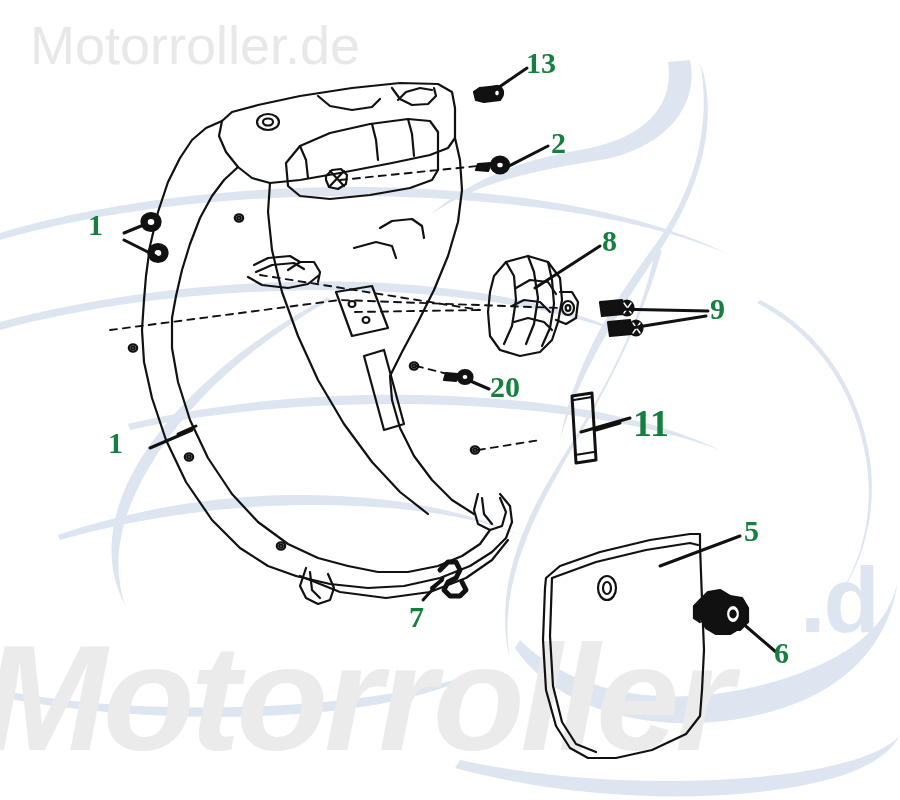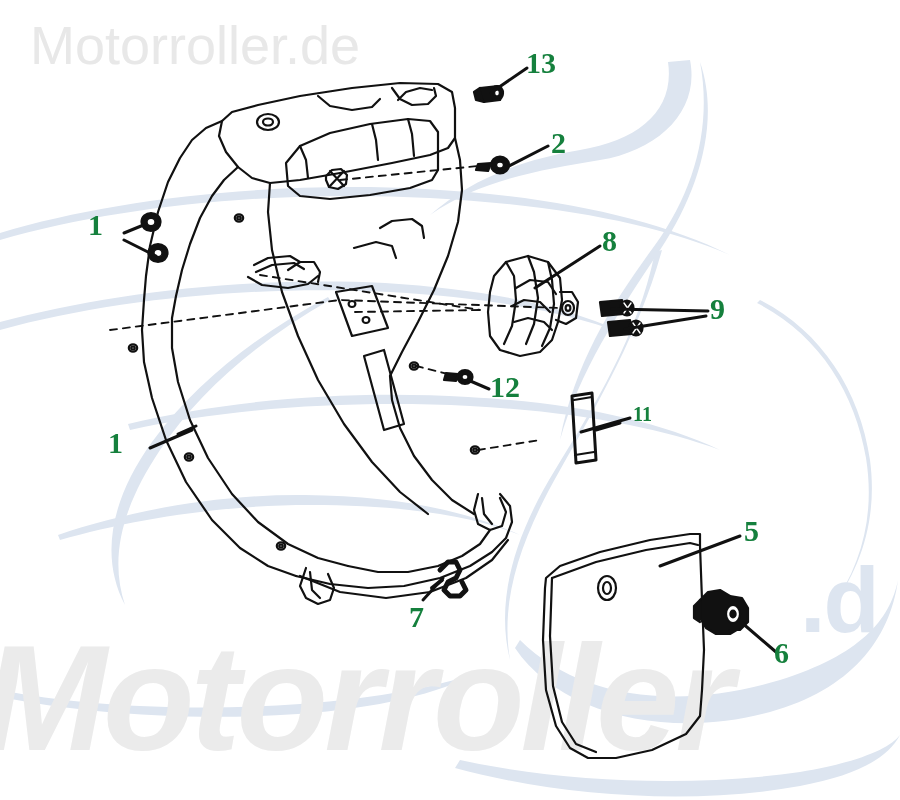"12" div.callout { text: 12 -> 20 }
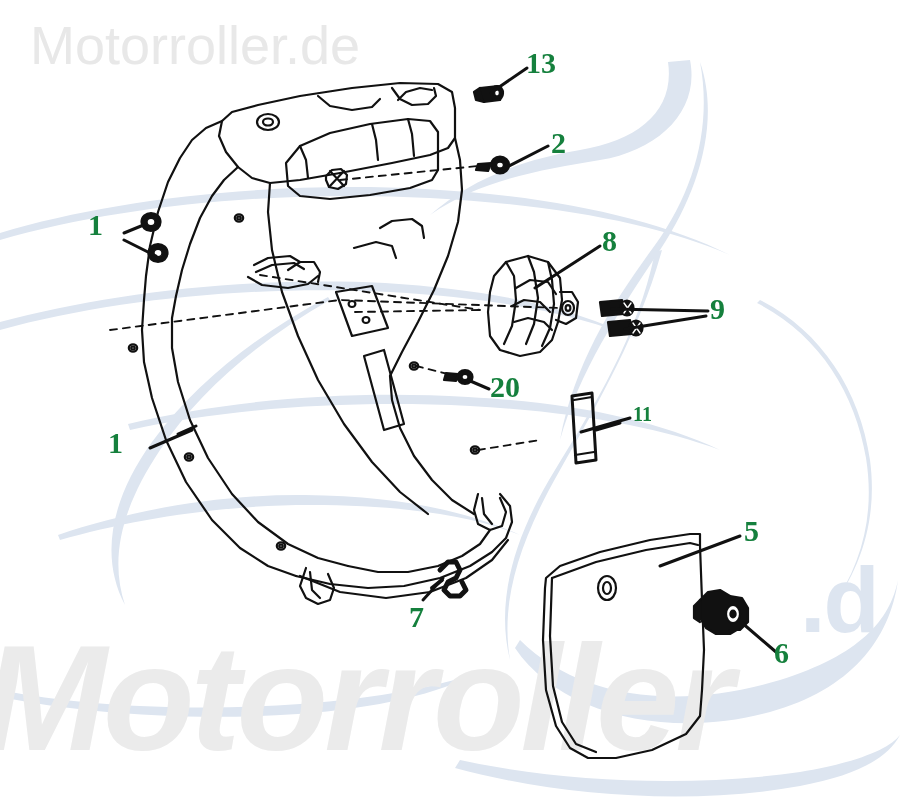"11" div.callout { font-size: 20px -> 38px }
